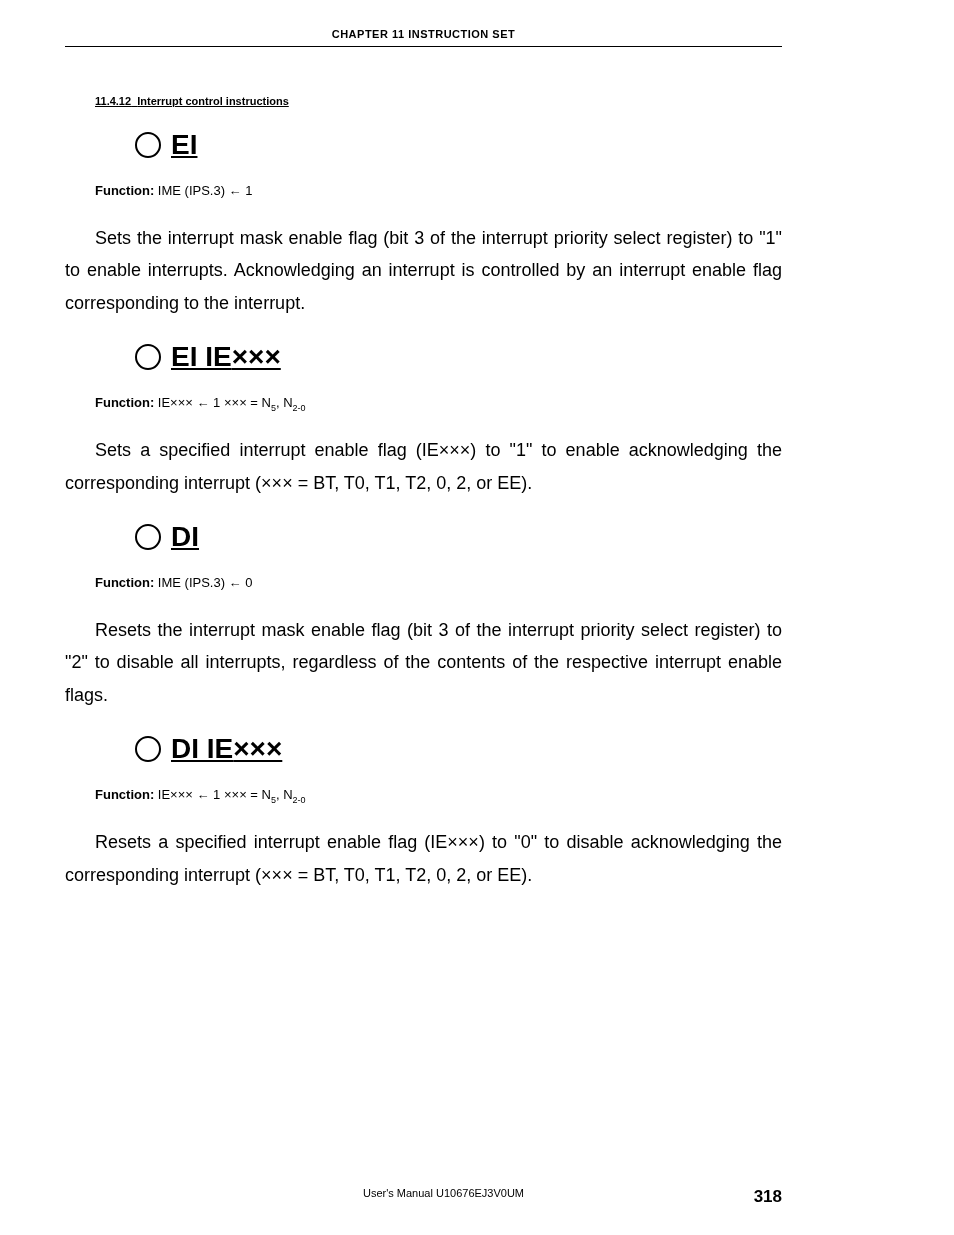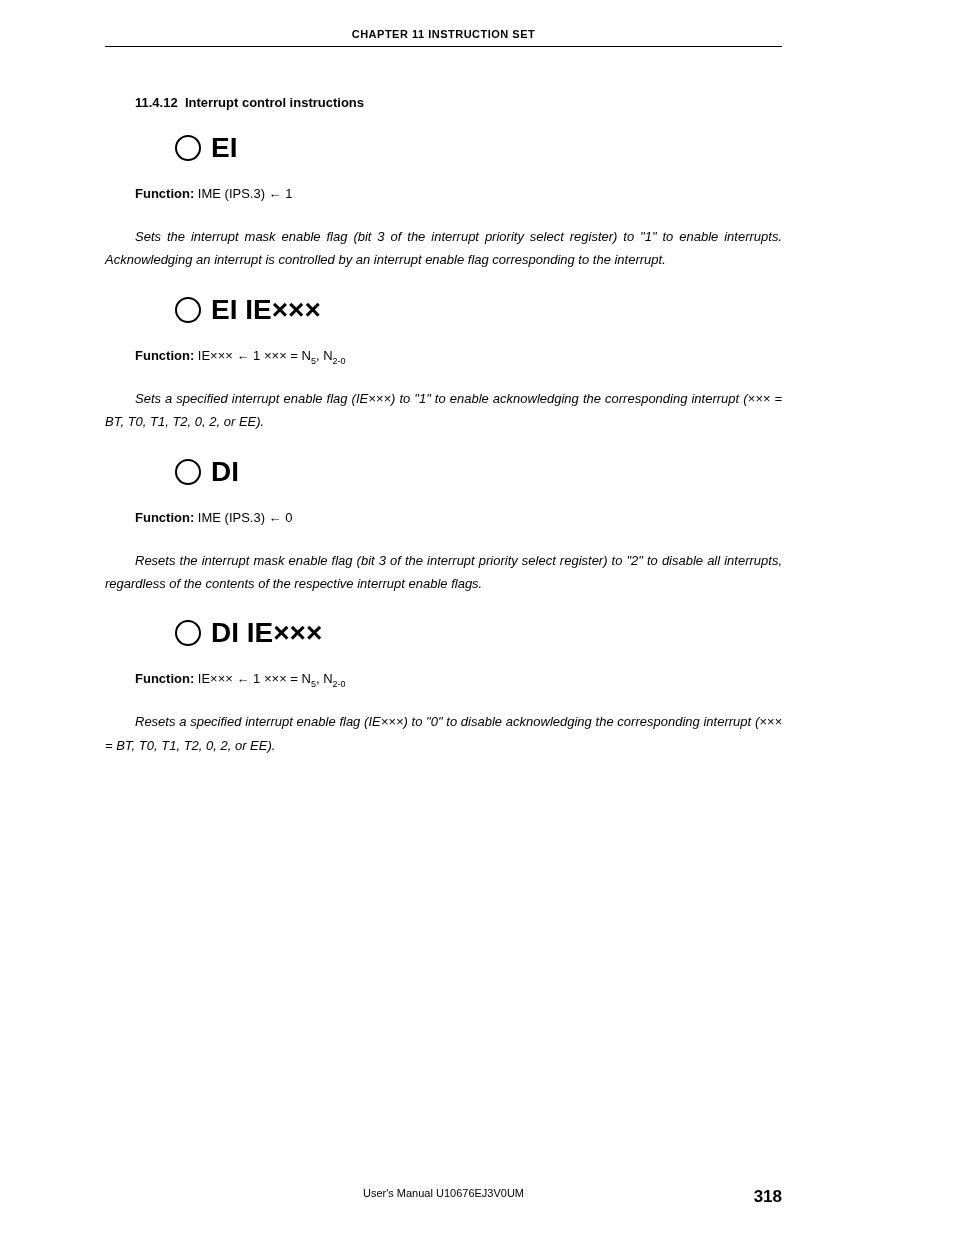"CHAPTER 11 INSTRUCTION SET" .page { padding: 28px 90px 28px 105px -> 28px 90px 28px 65px }
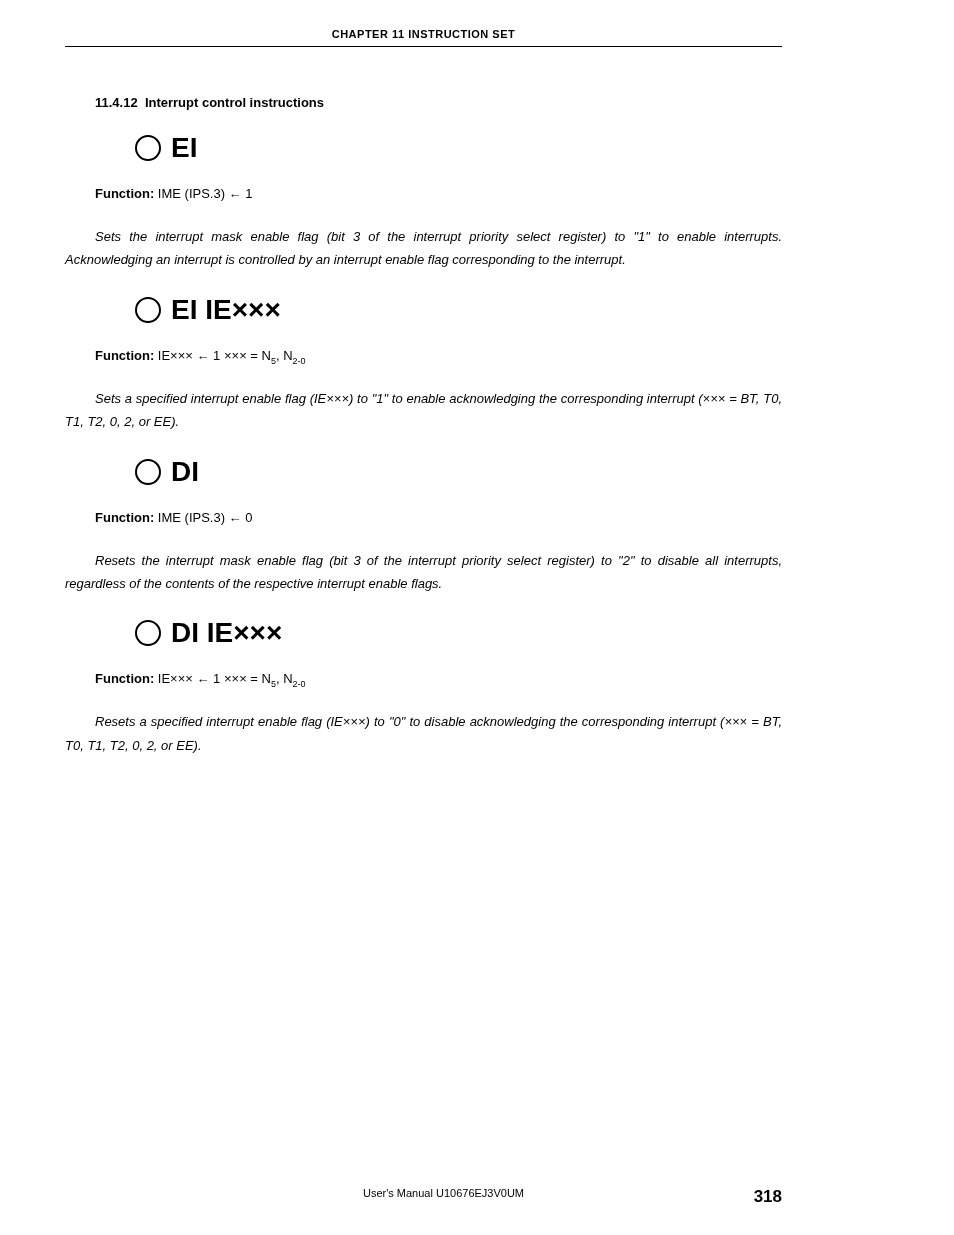"11.4.12 Interrupt control instructions" .section-title { font-size: 13px -> 11px; text-decoration: none -> underline }
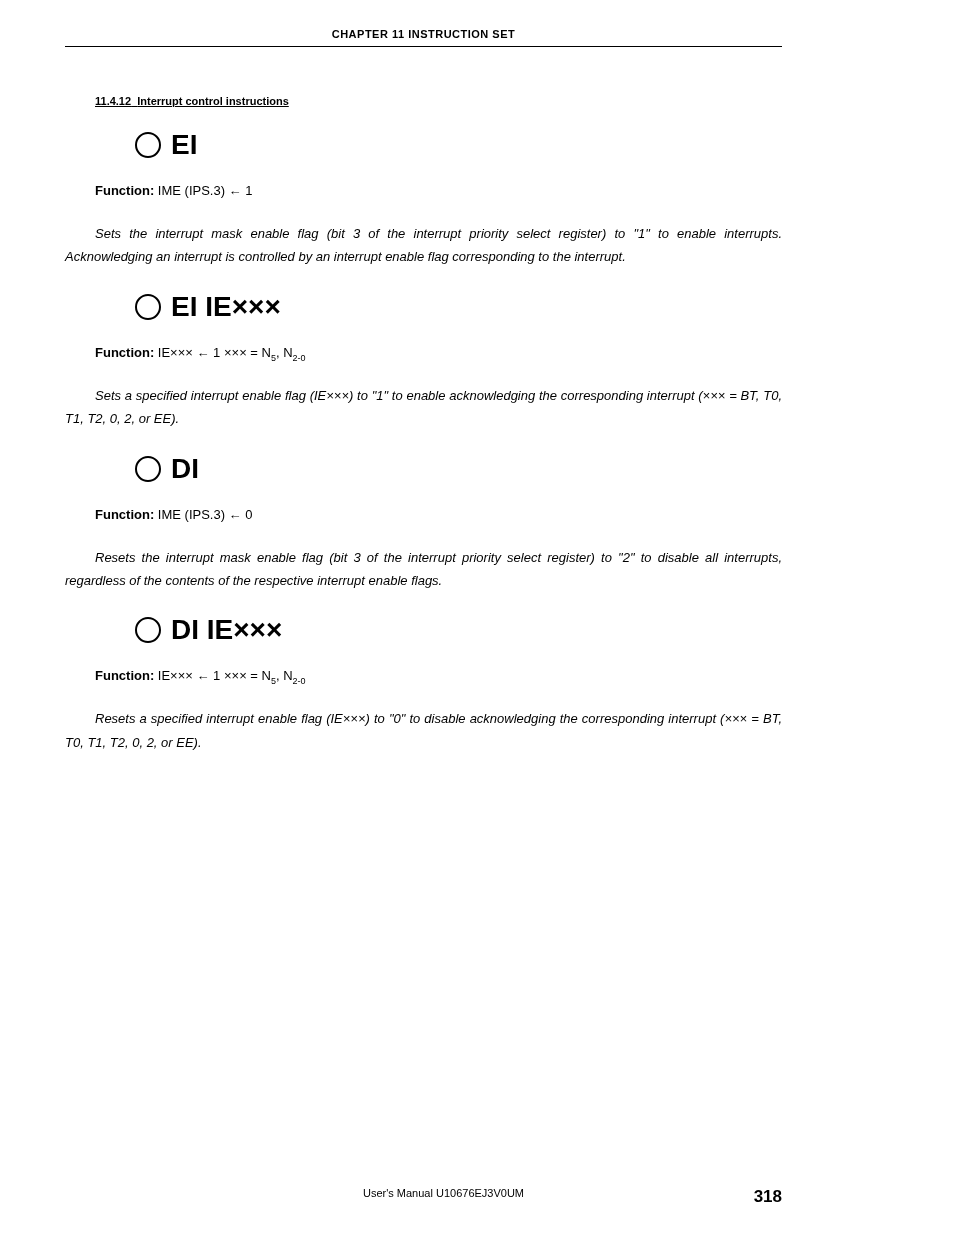"EI" .instr-head { text-decoration: none -> underline }
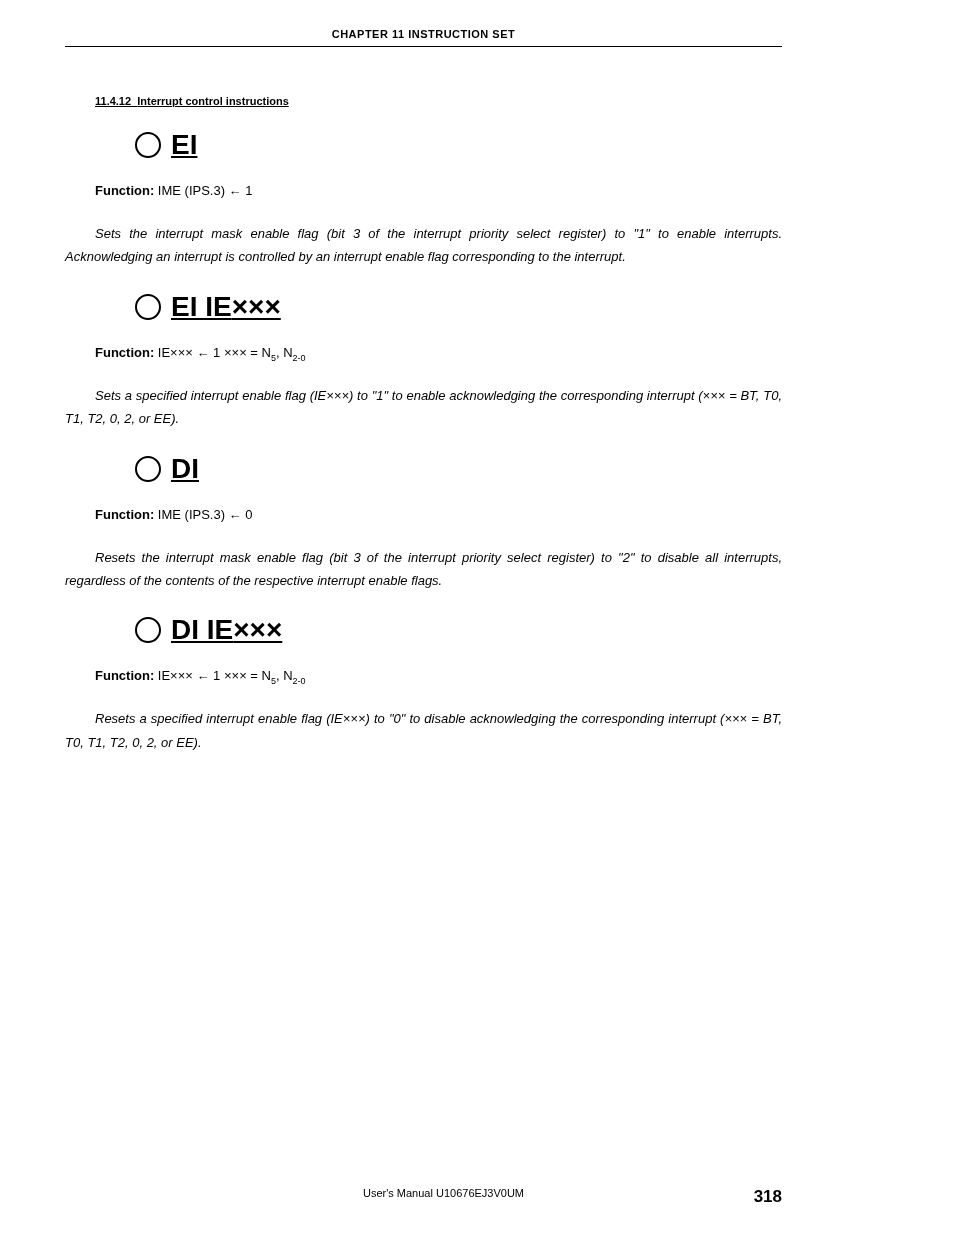"Sets the interrupt mask enable" .desc { font-size: 13px -> 18px; font-style: italic -> none }
